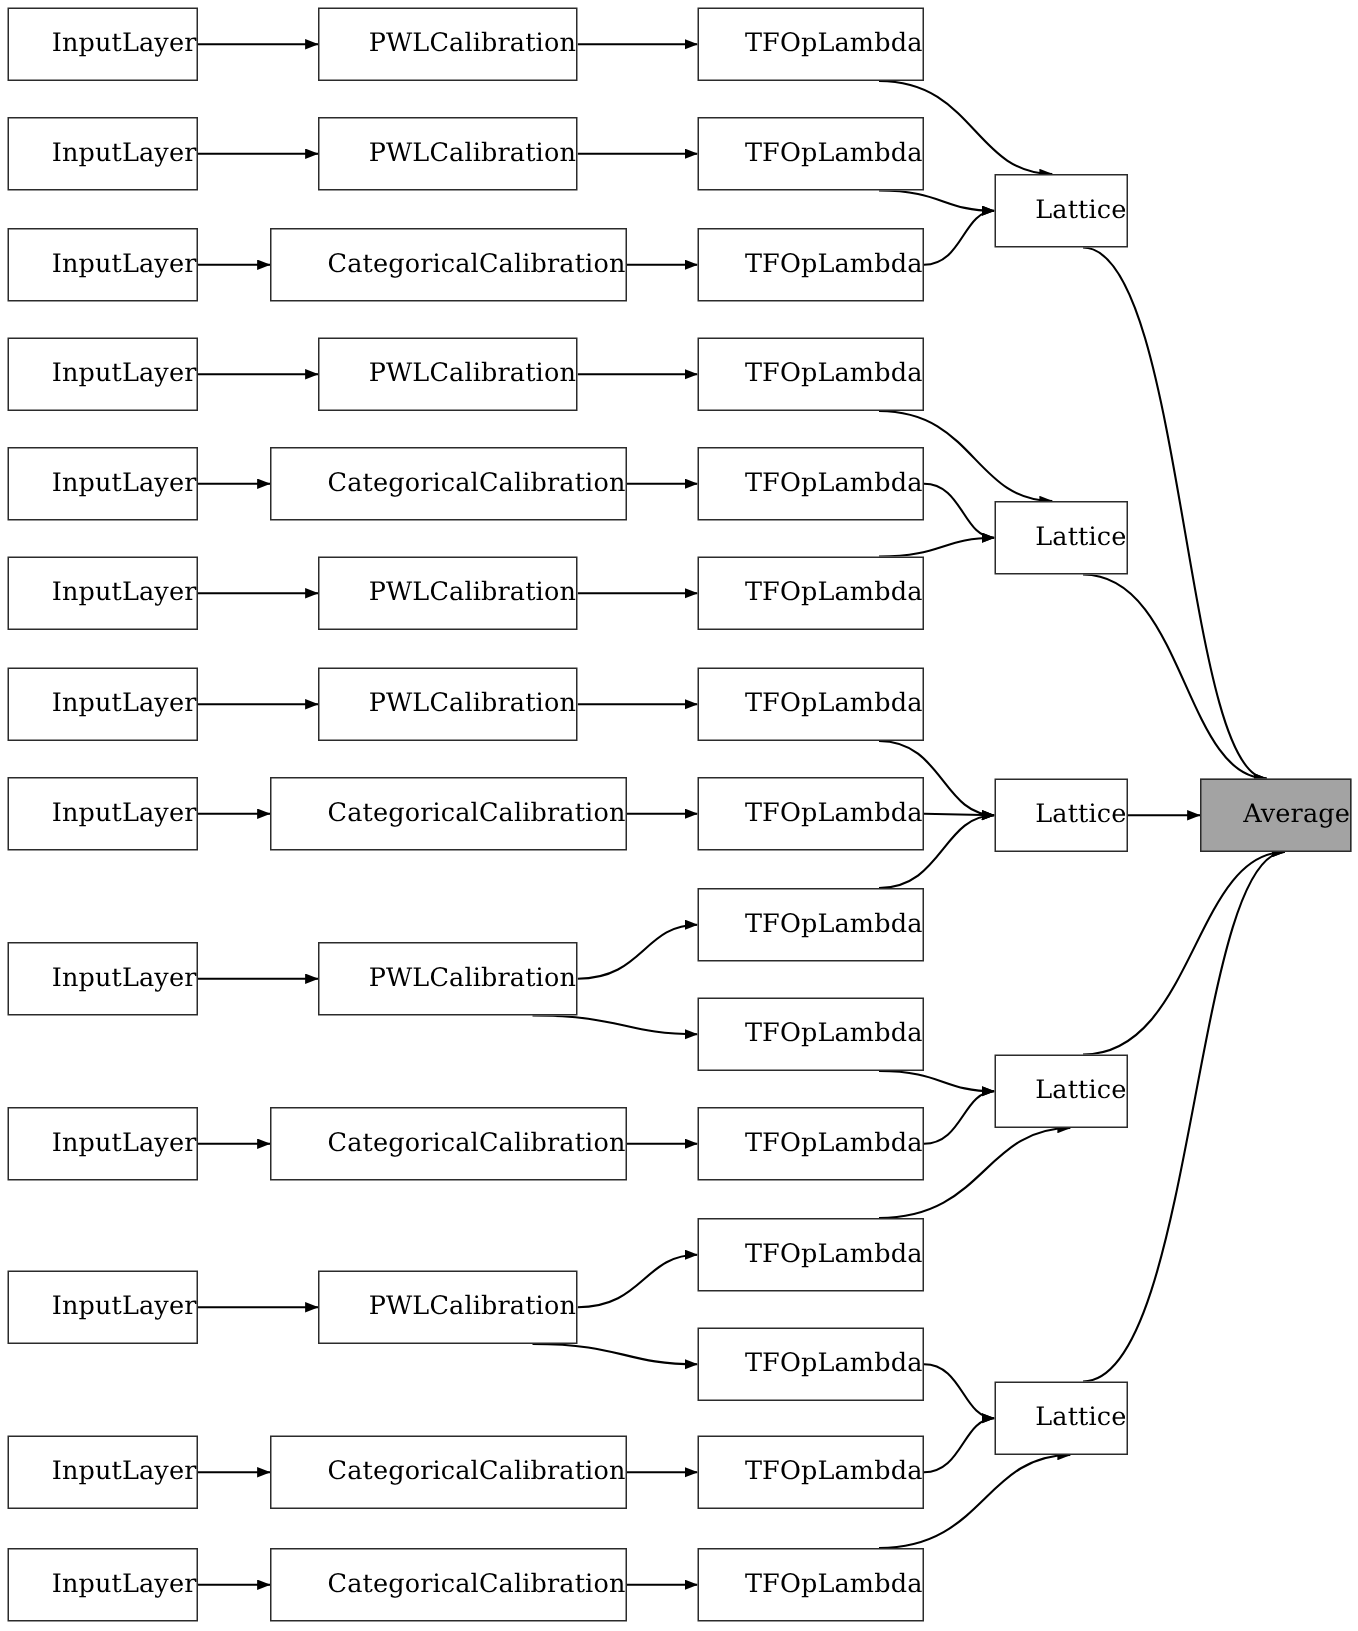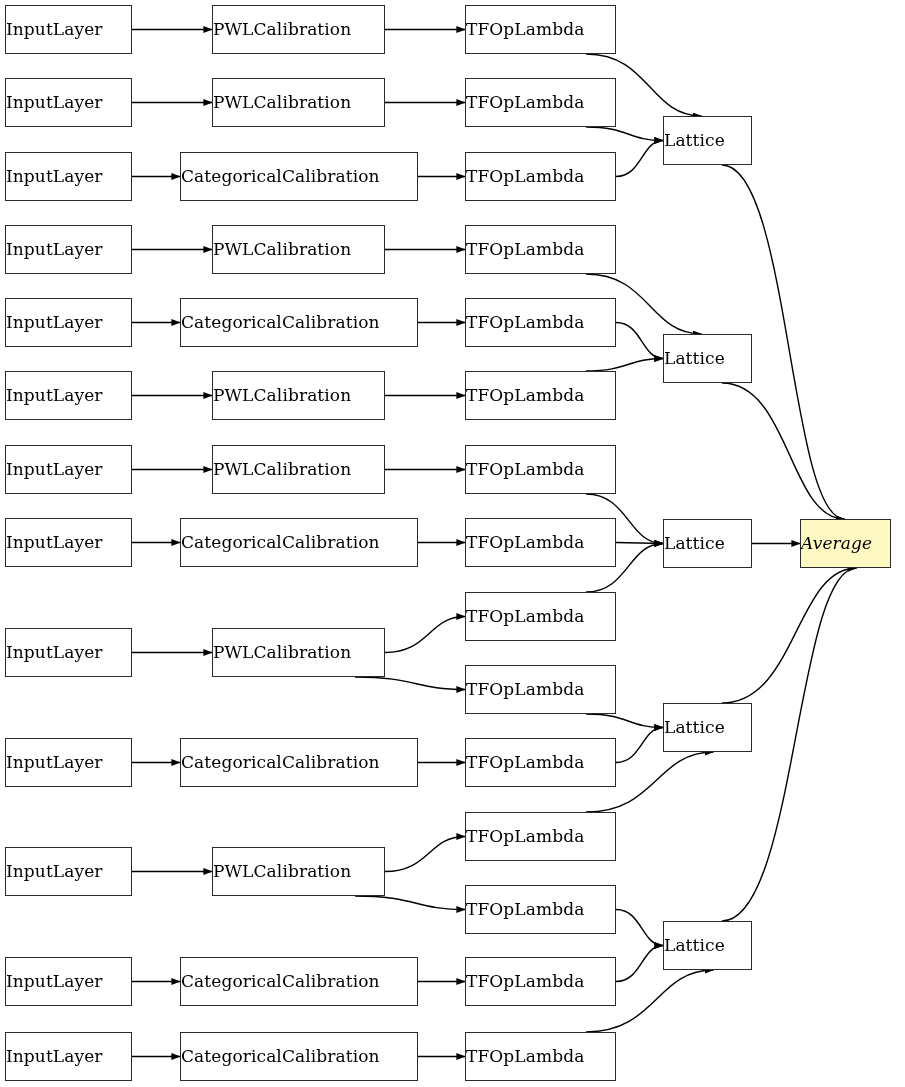"InputLayer" .node { justify-content: flex-start -> flex-end }
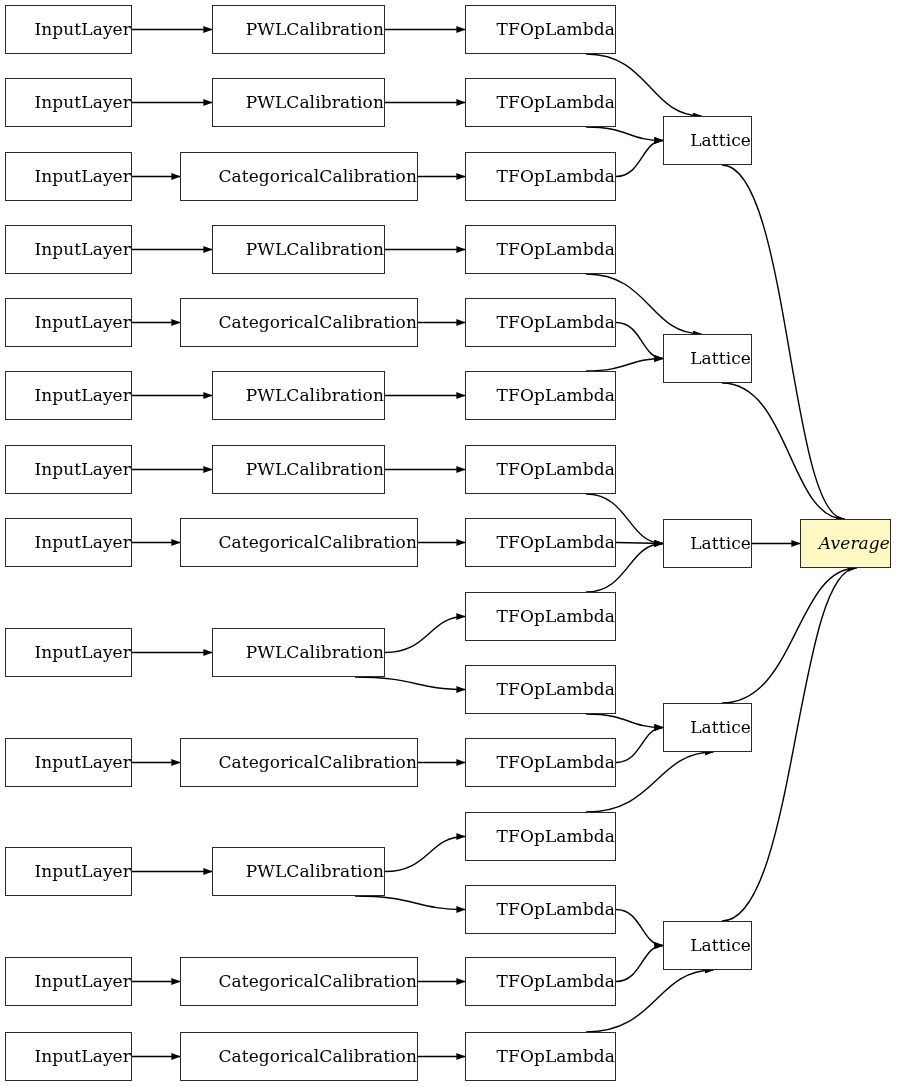"Average" div.node { background: #fef9c3 -> #a3a3a3; font-style: italic -> none; width: 91px -> 101px }
